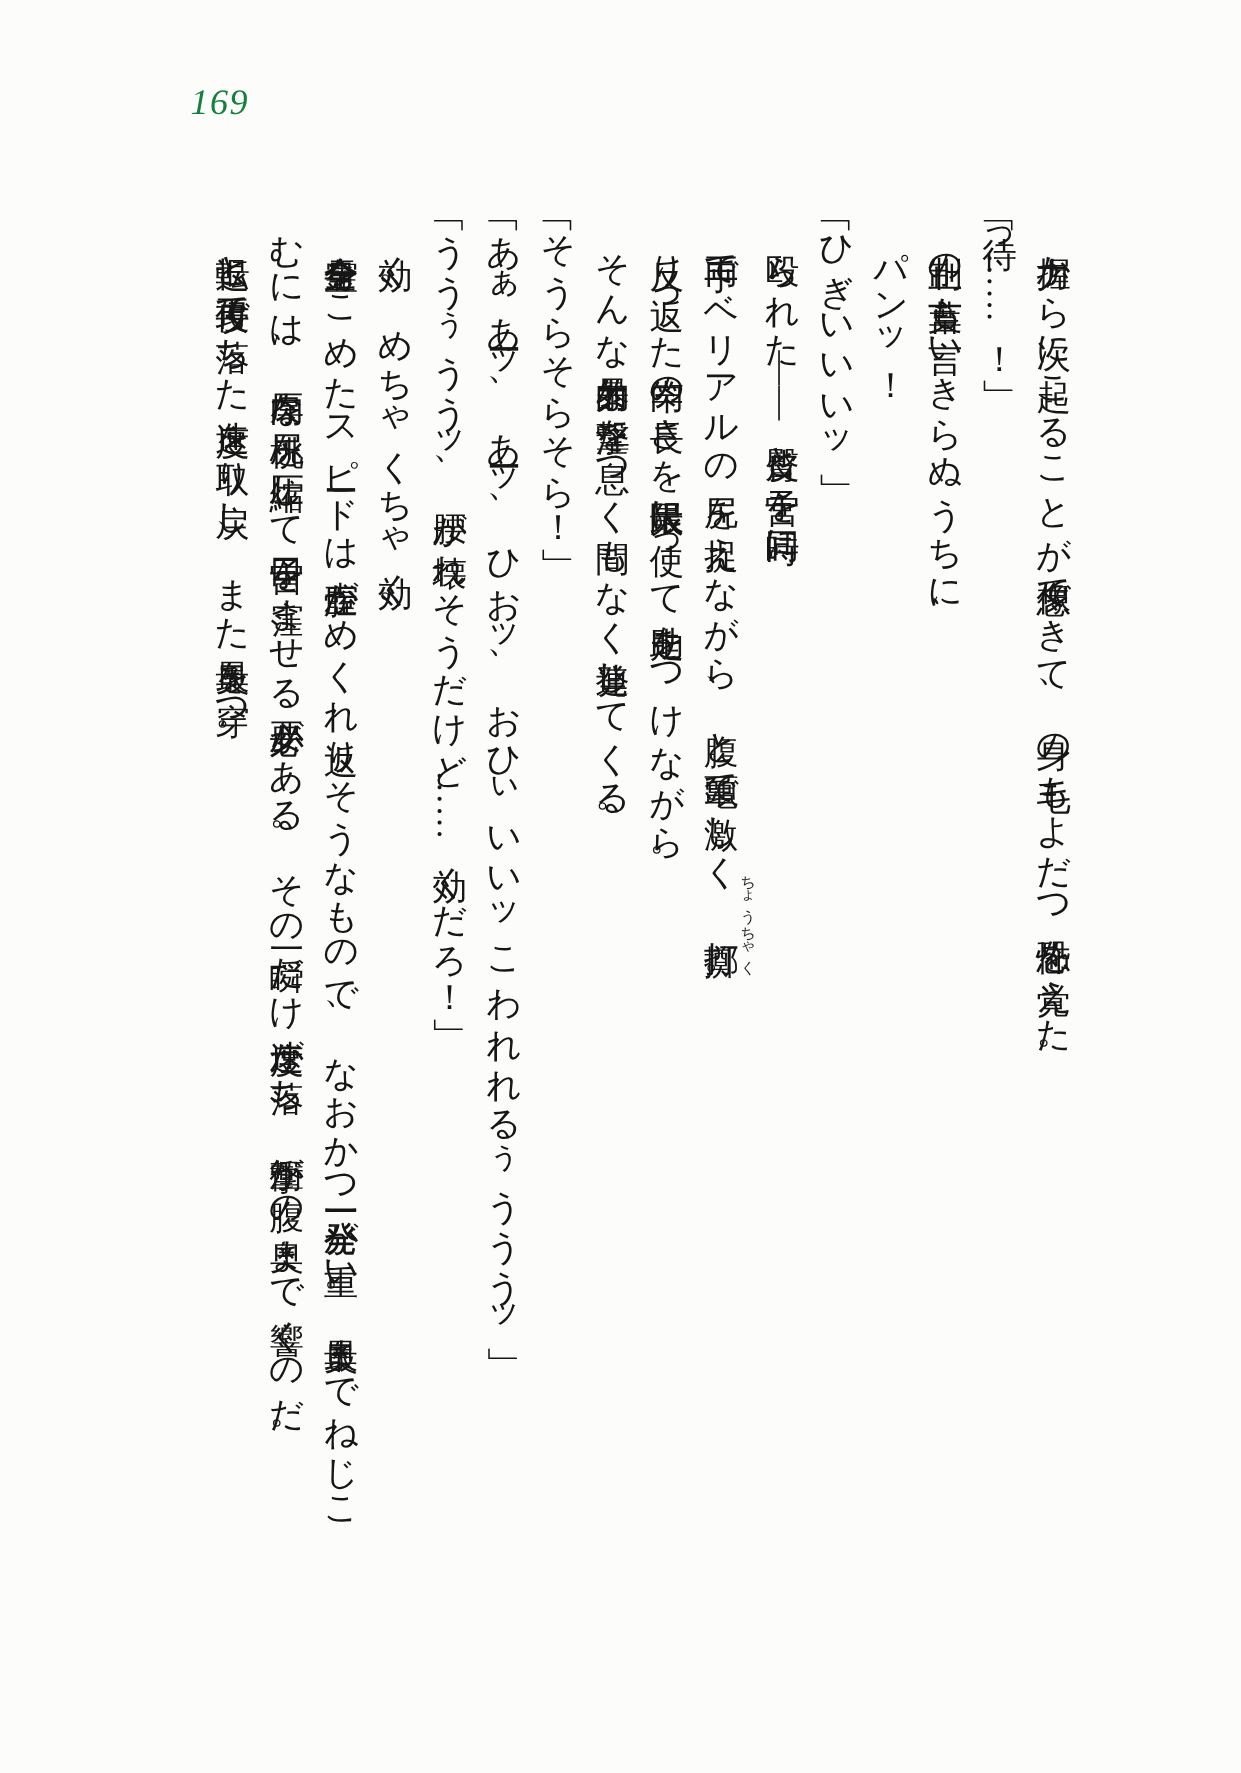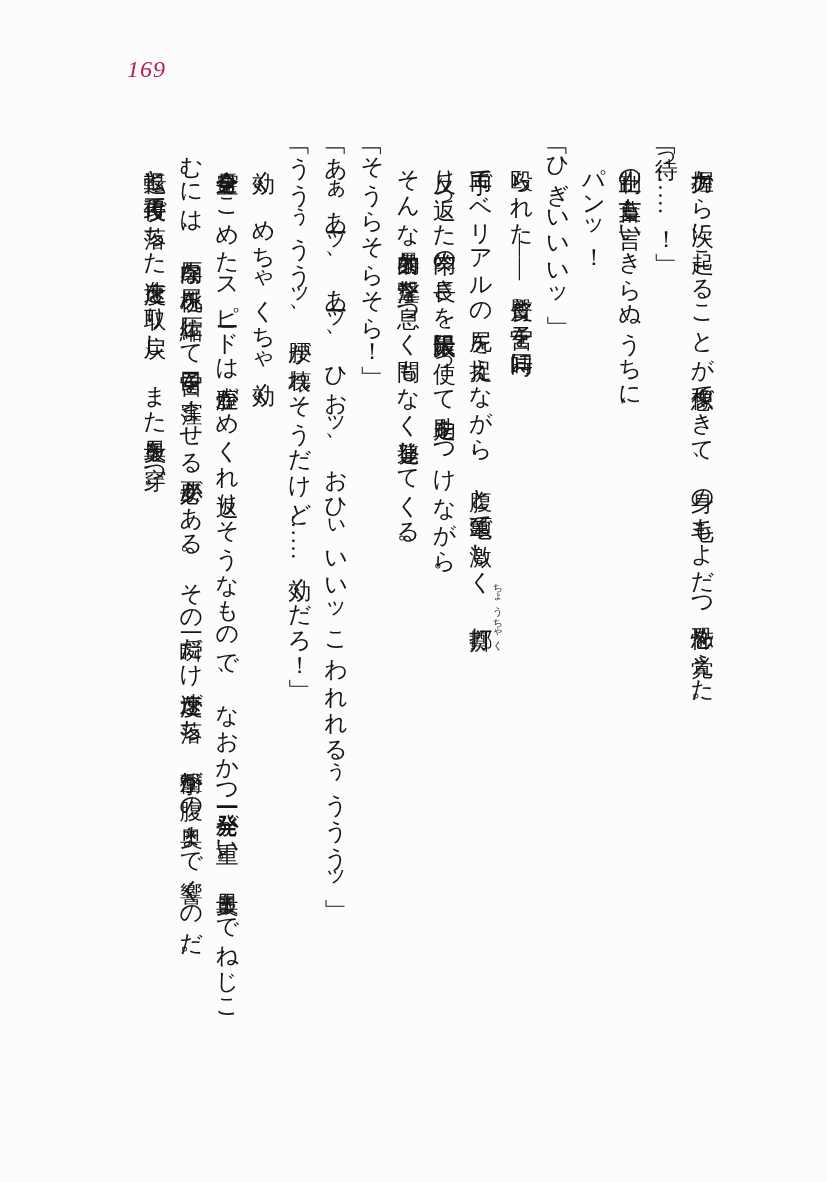"169" .page-number { color: #be185d -> #15803d }
